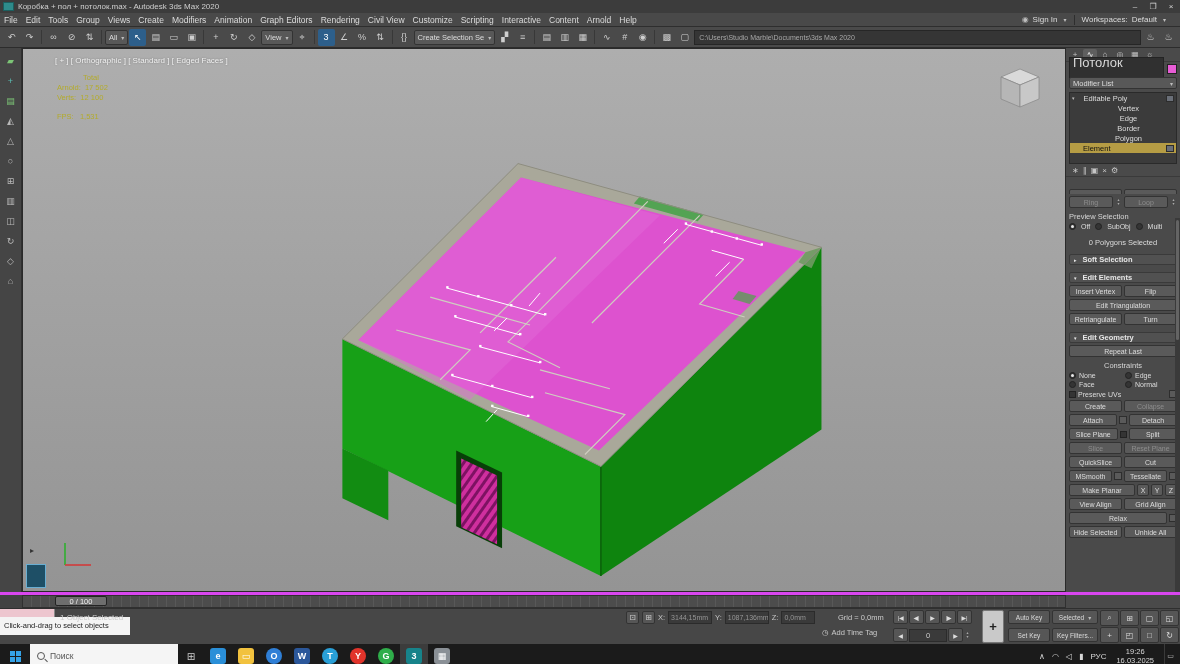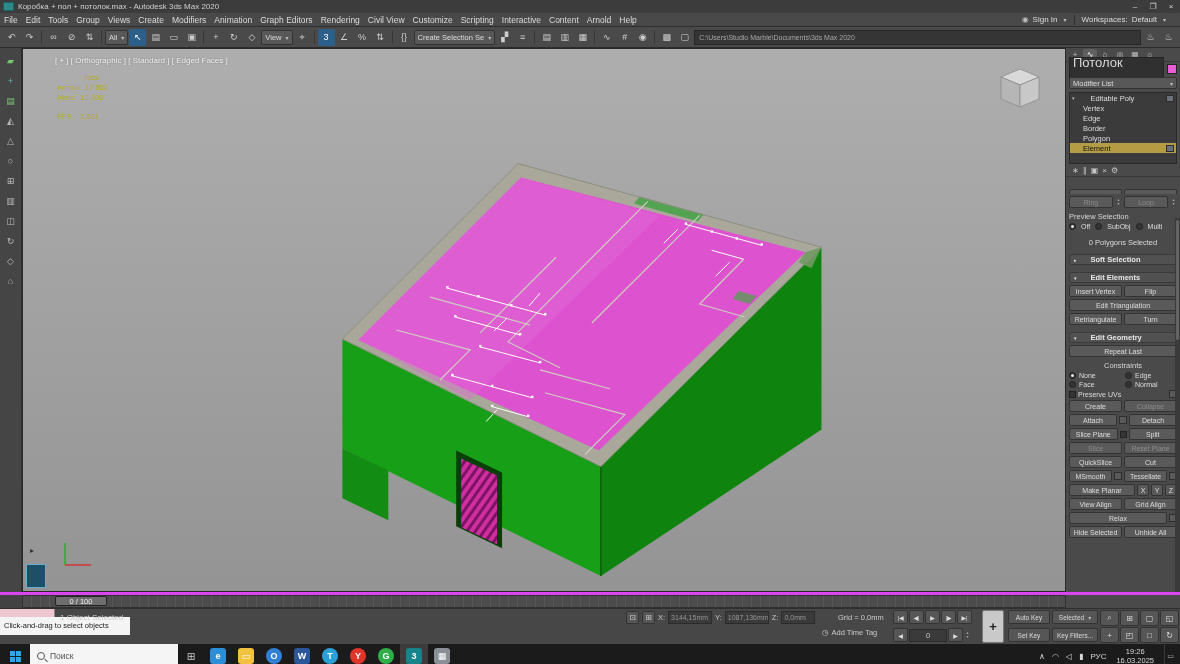"Editable Poly" .stack-row { gap: 16px -> 9px; justify-content: none -> center }
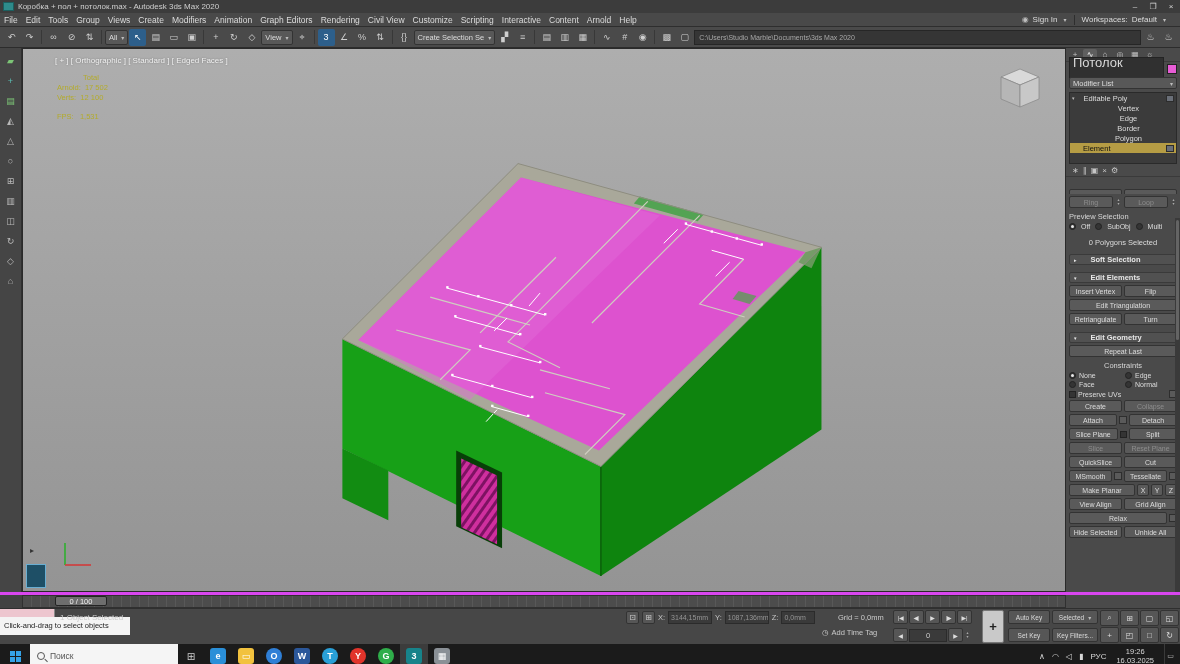"Soft Selection" .roll-h { gap: 14px -> 6px }
